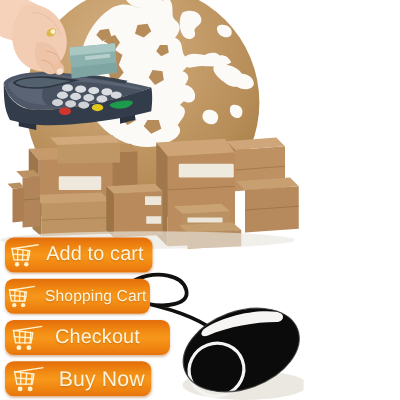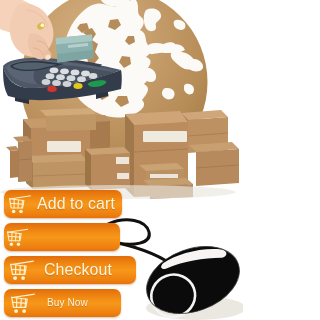"Shopping Cart" span.btn-label { html: none -> <span>Shopping Cart</span> }
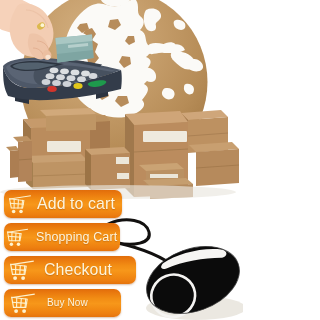"Buy Now" span.btn-label { font-size: 10px -> 17px }
